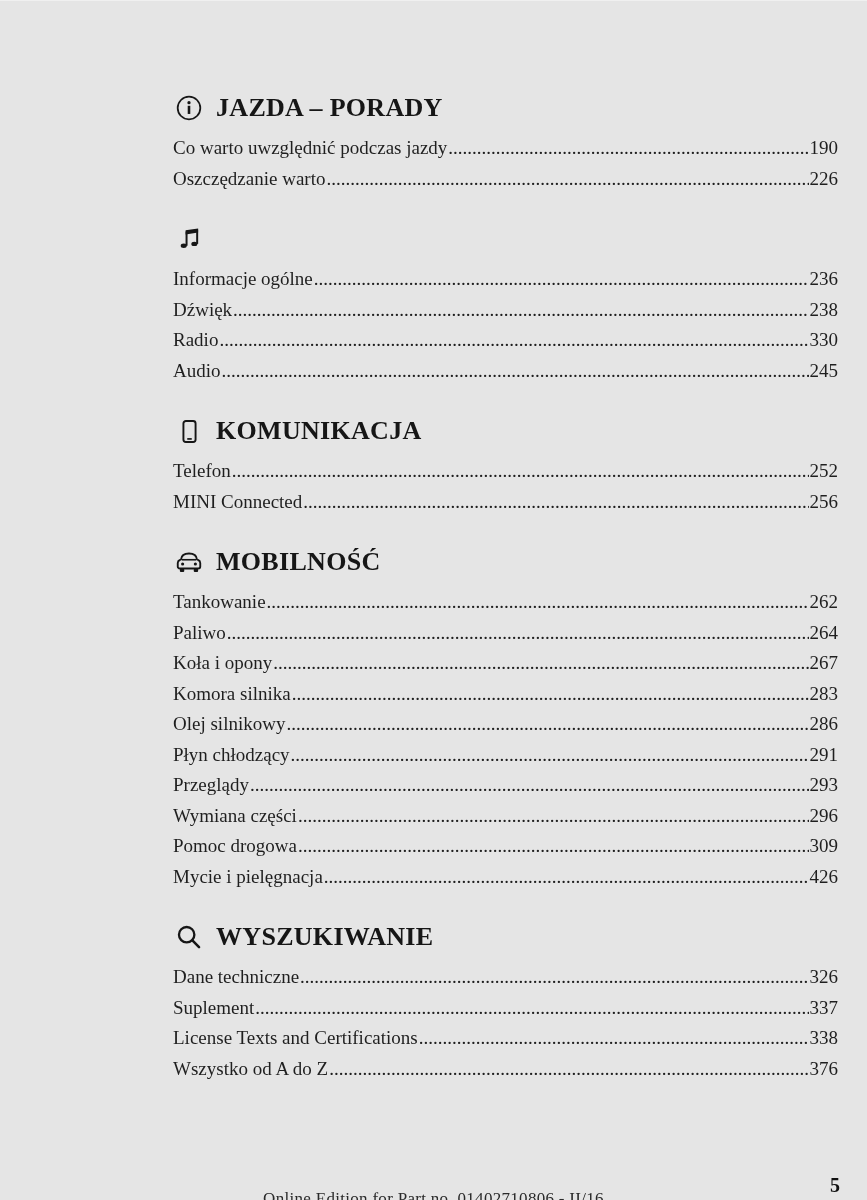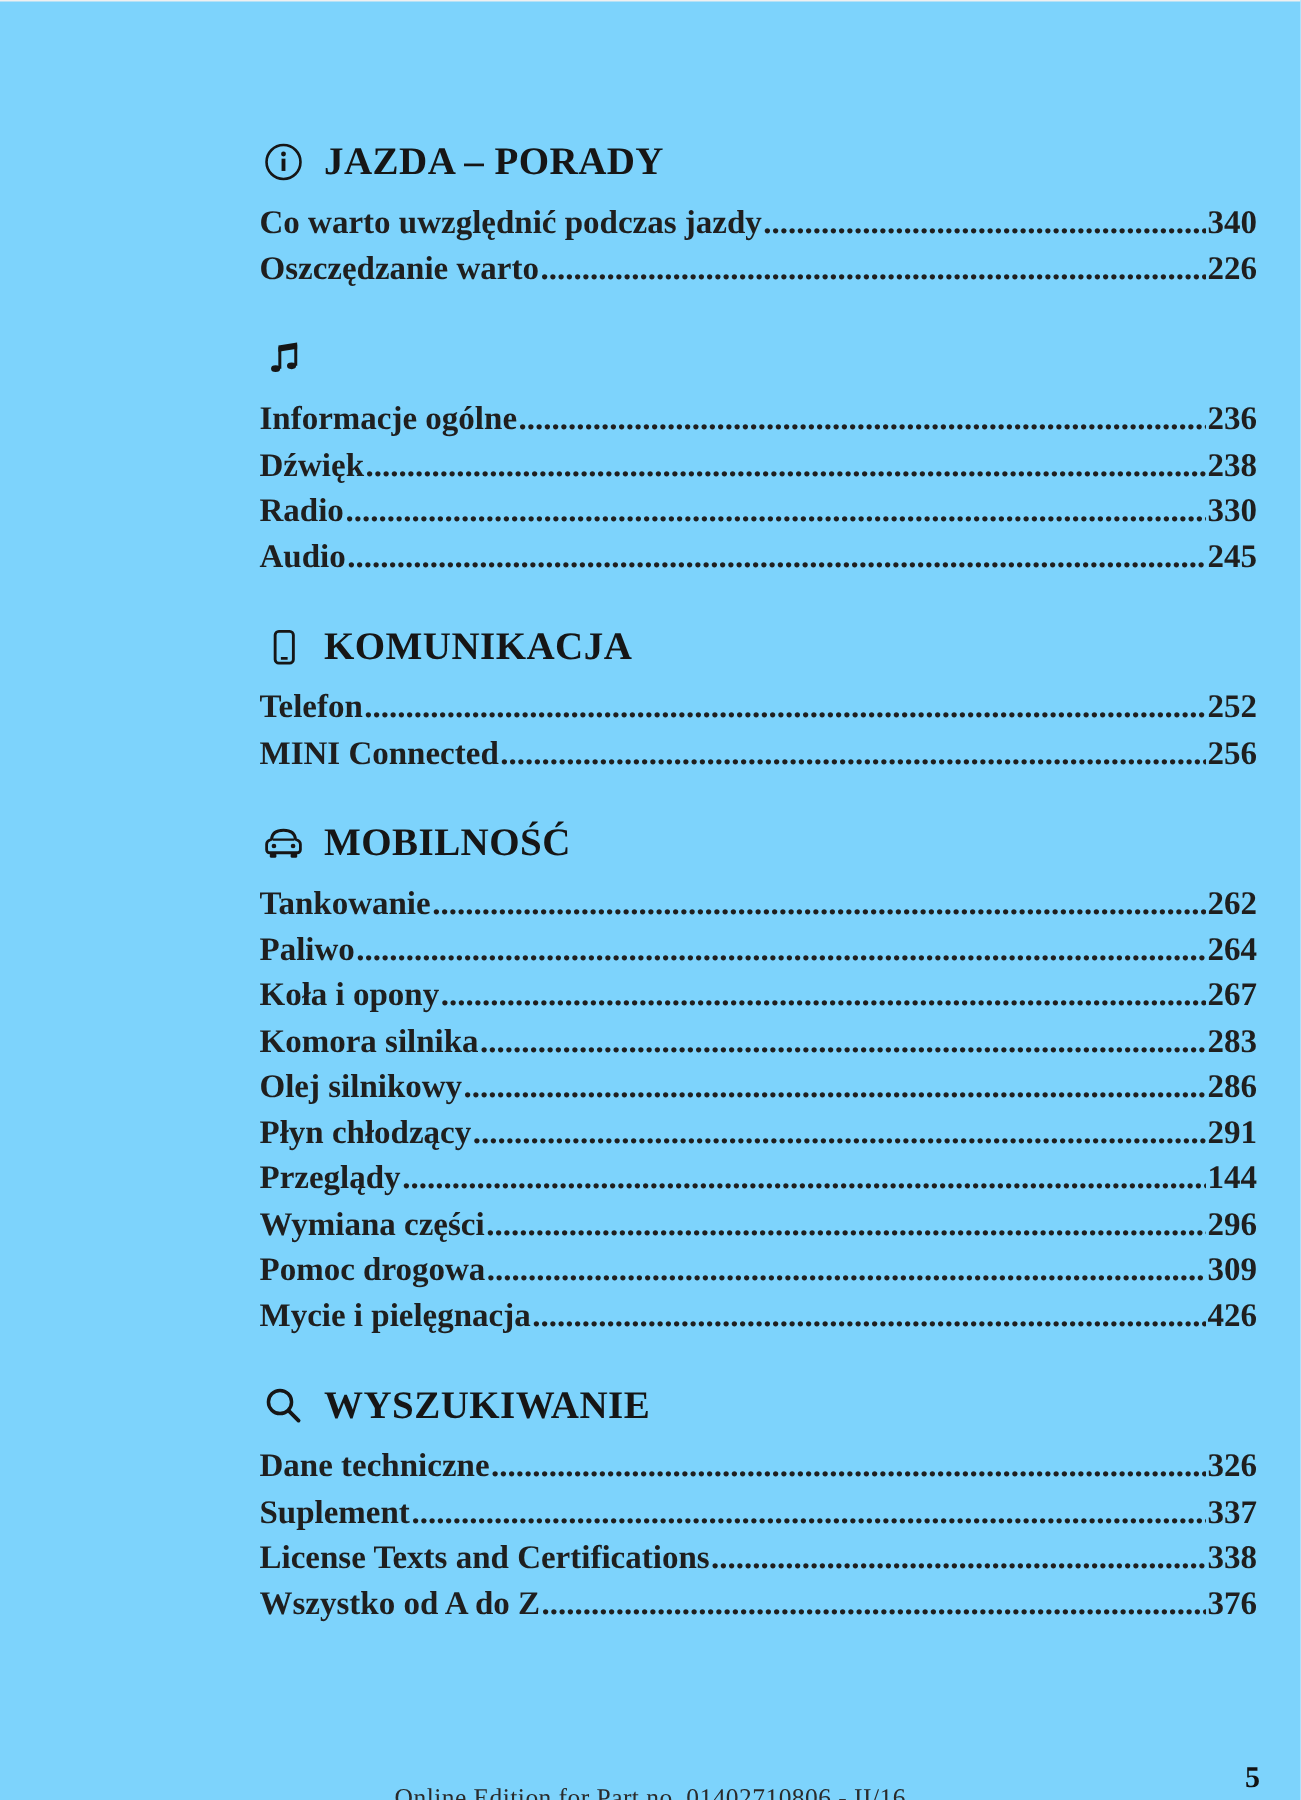"JAZDA – PORADY" .page { background: #7dd3fc -> #e5e5e5 }
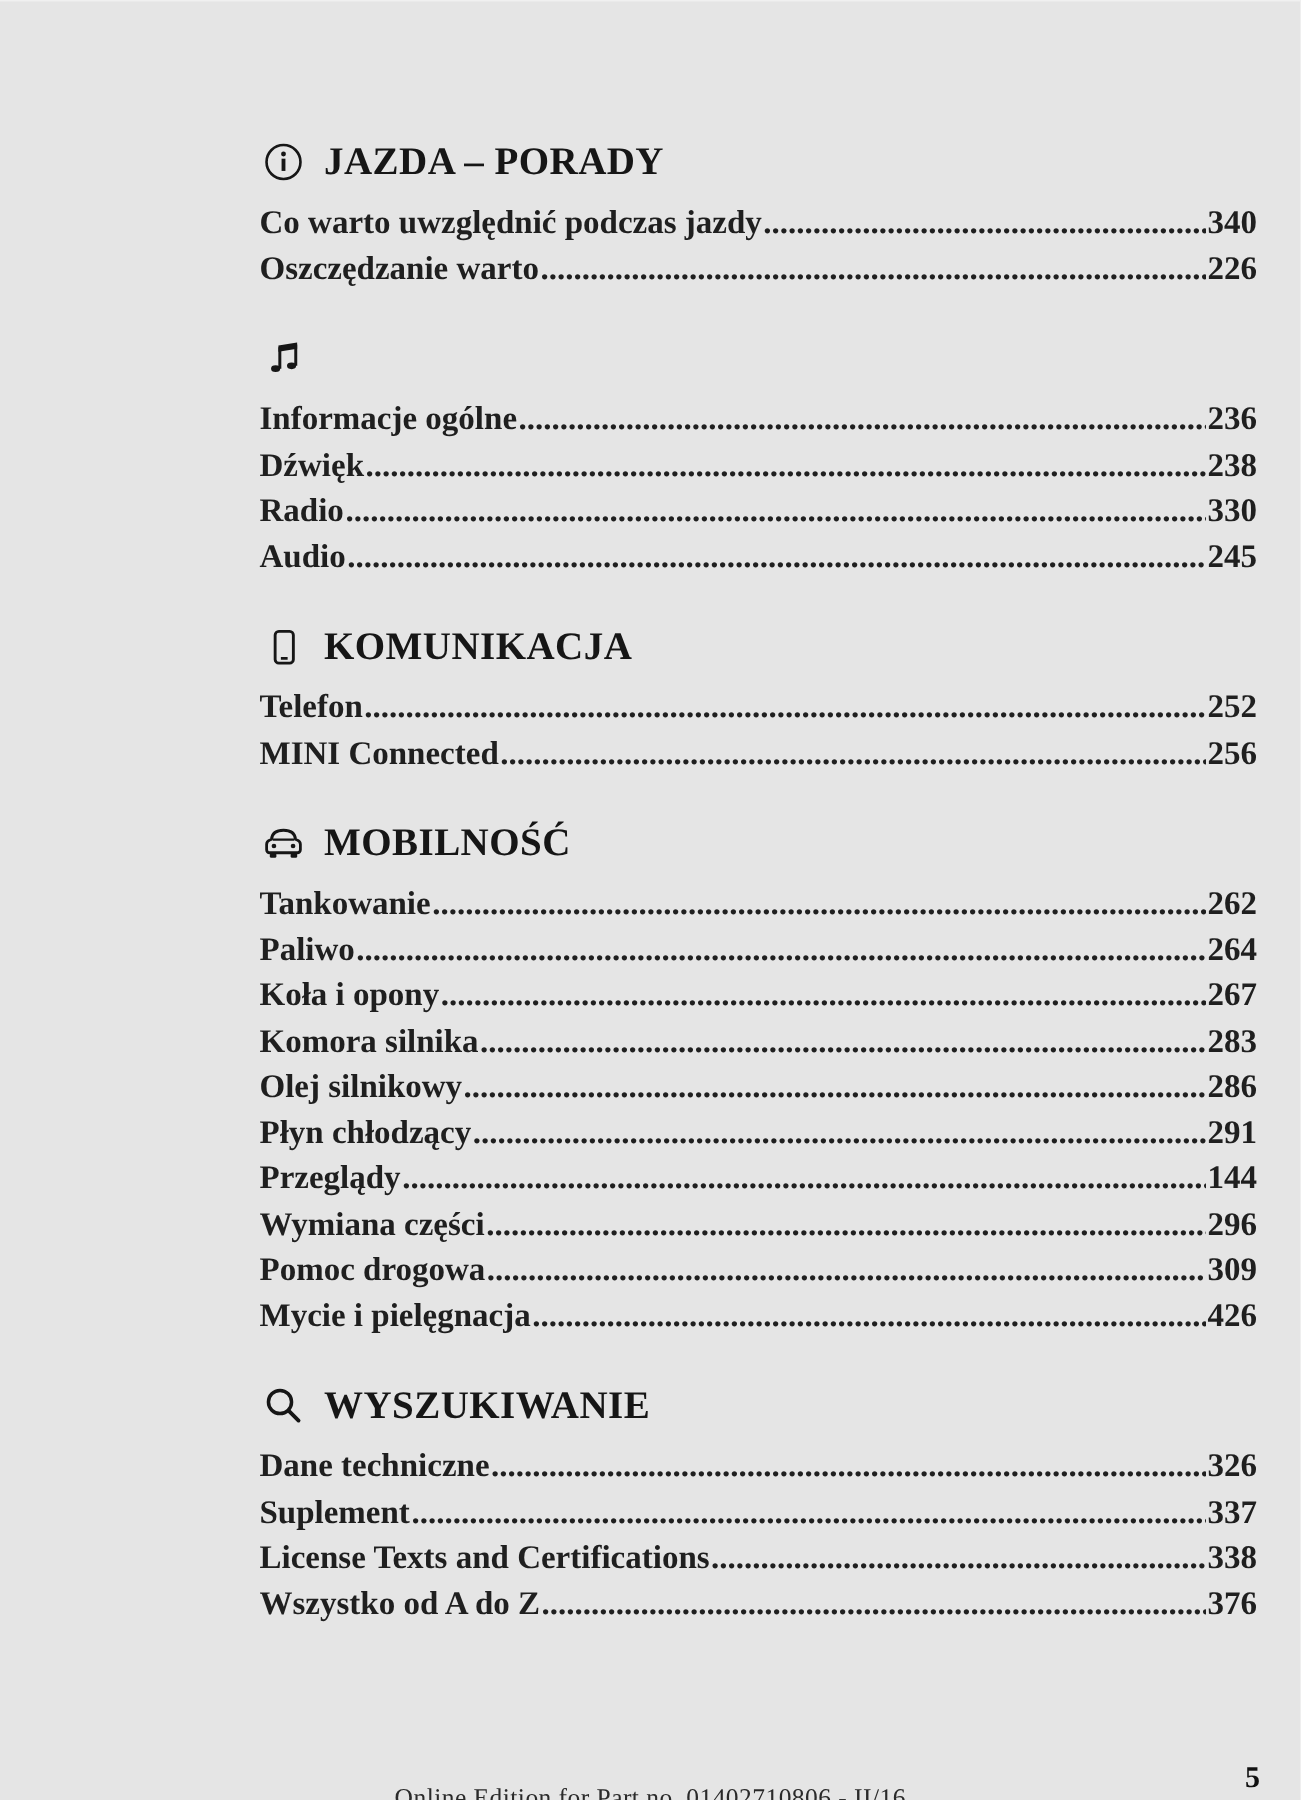"Co warto uwzględnić podczas jazdy" .entry { font-size: 22px -> 19px; font-weight: bold -> none }
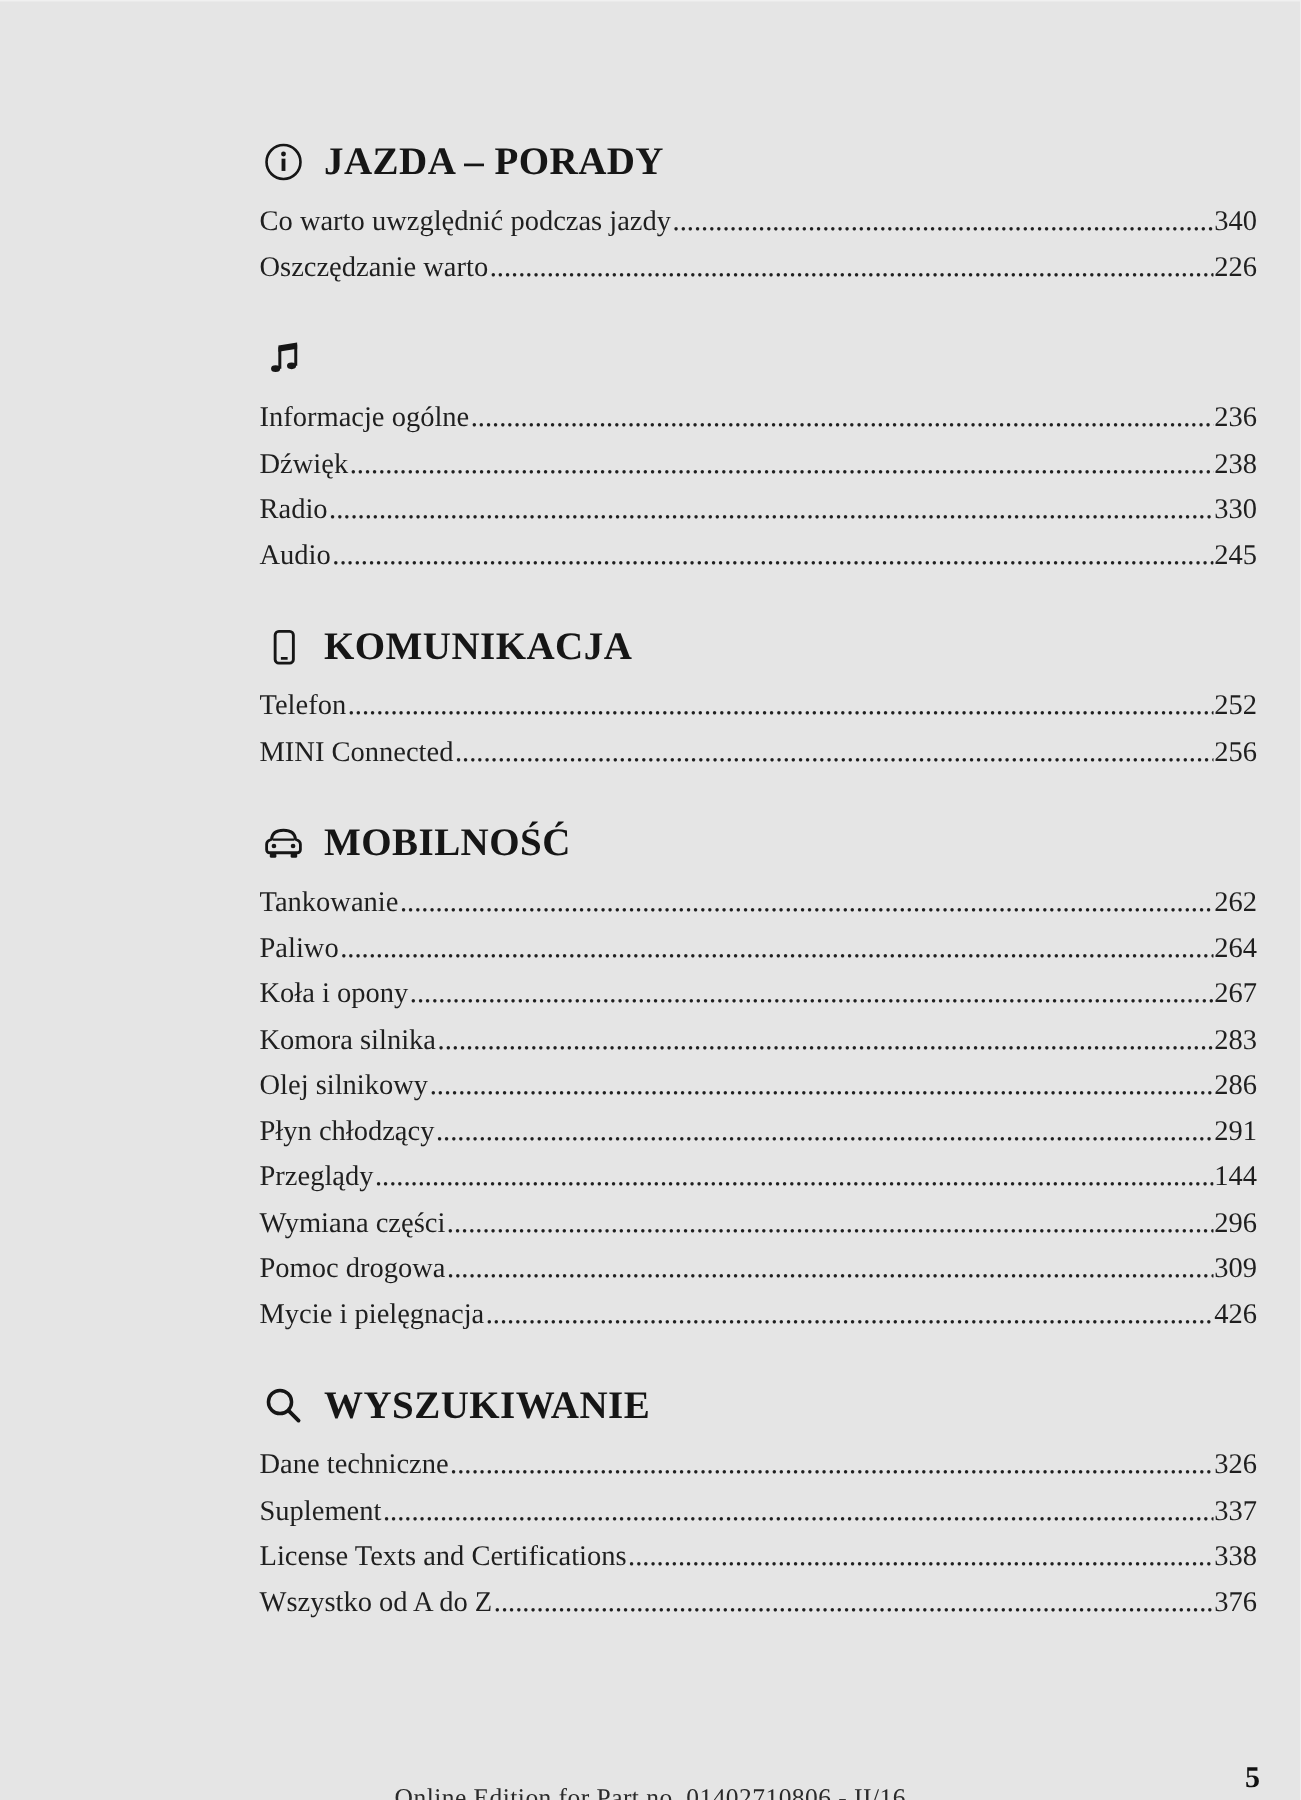"340" span.pagenum { text: 340 -> 190 }
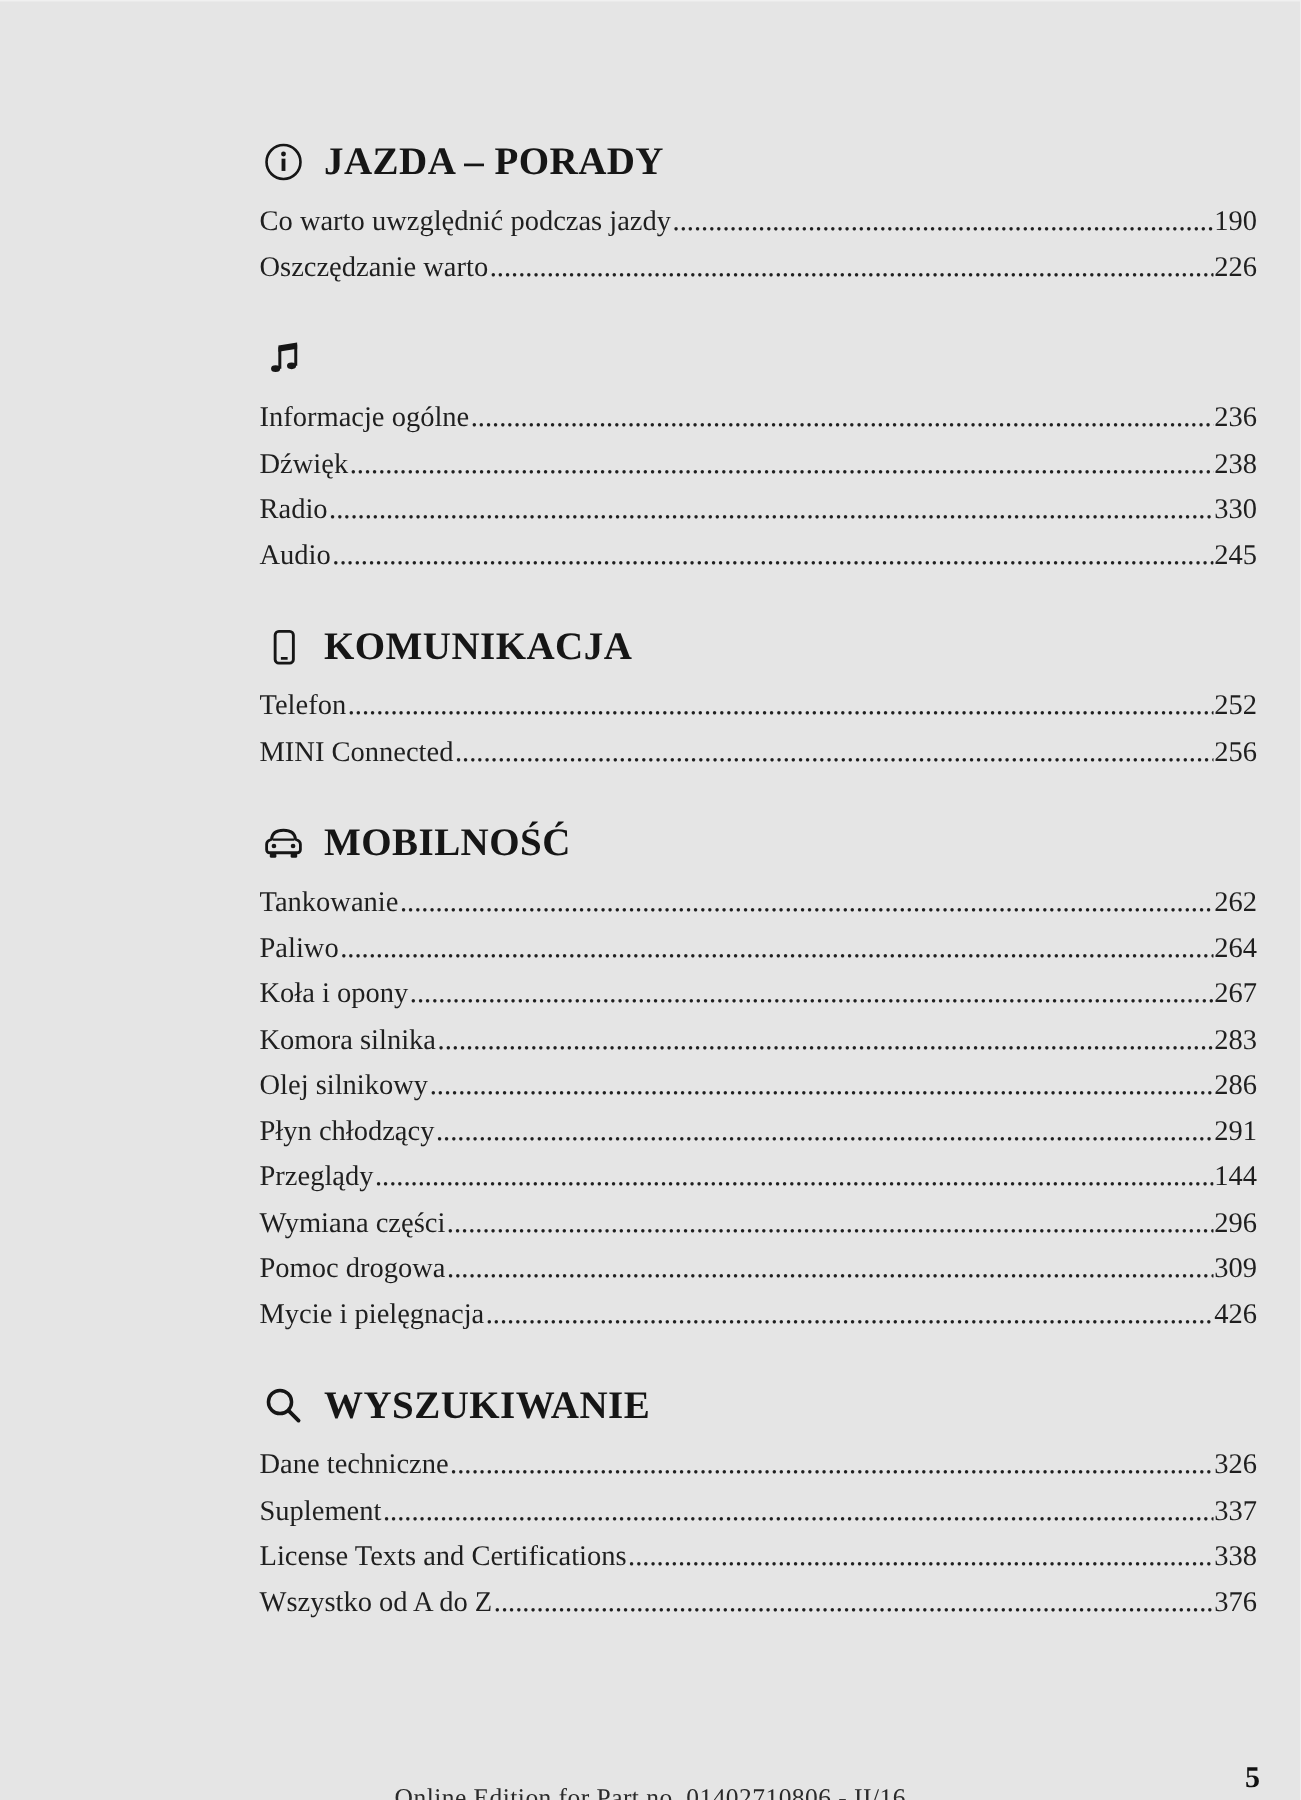"144" span.pagenum { text: 144 -> 293 }
